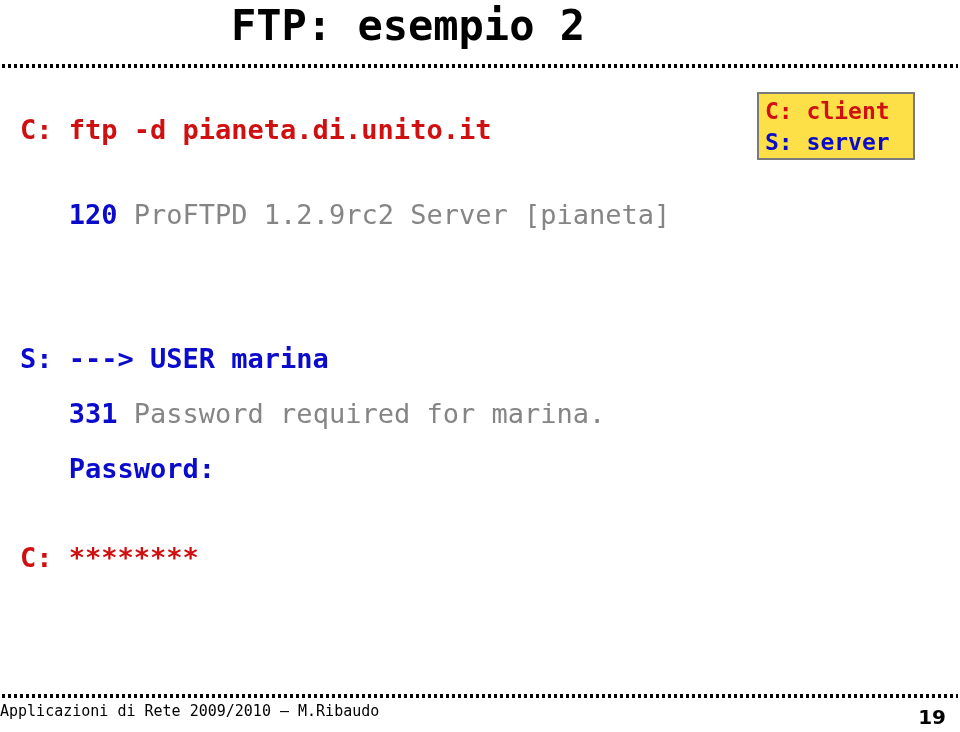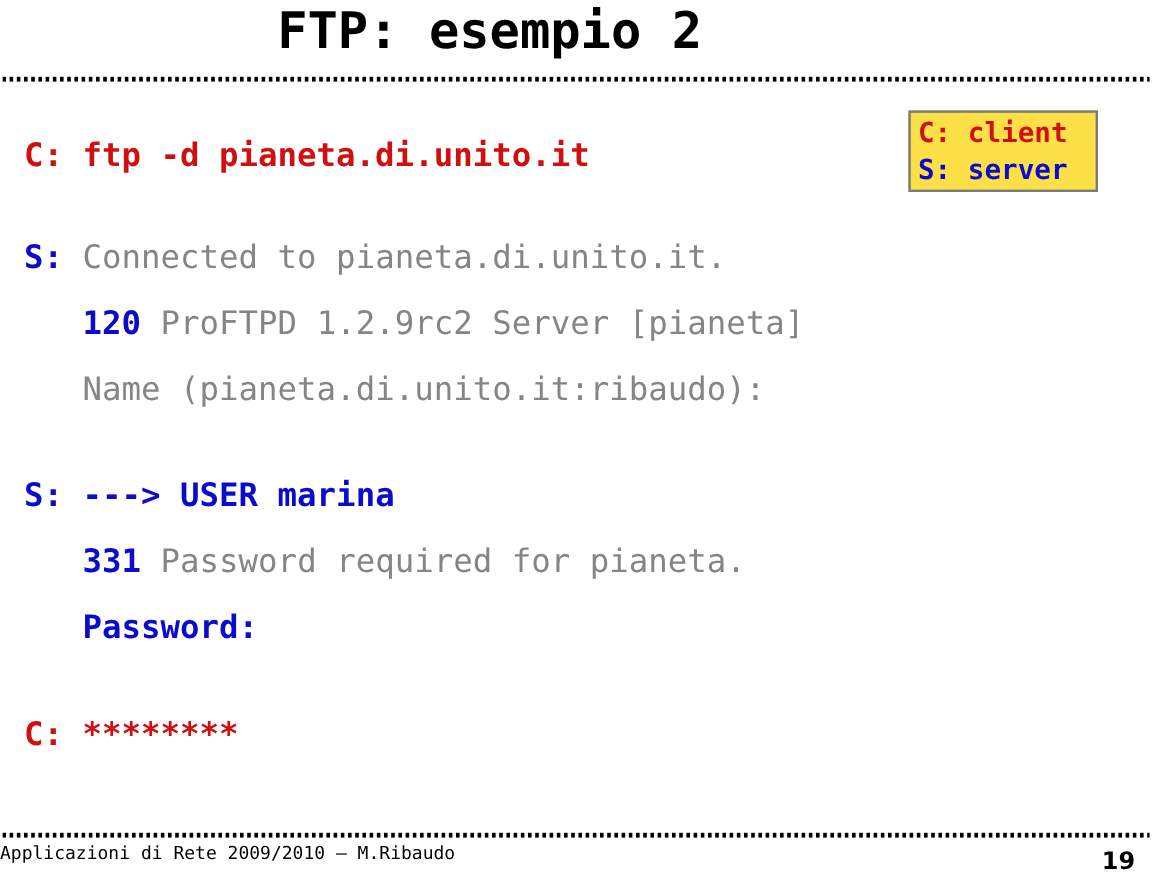"S: Connected to pianeta.di.unito.it." div.line { html: <div><span>S: </span><span>Connected to pianeta.di.unito.it.</span></div> -> none }
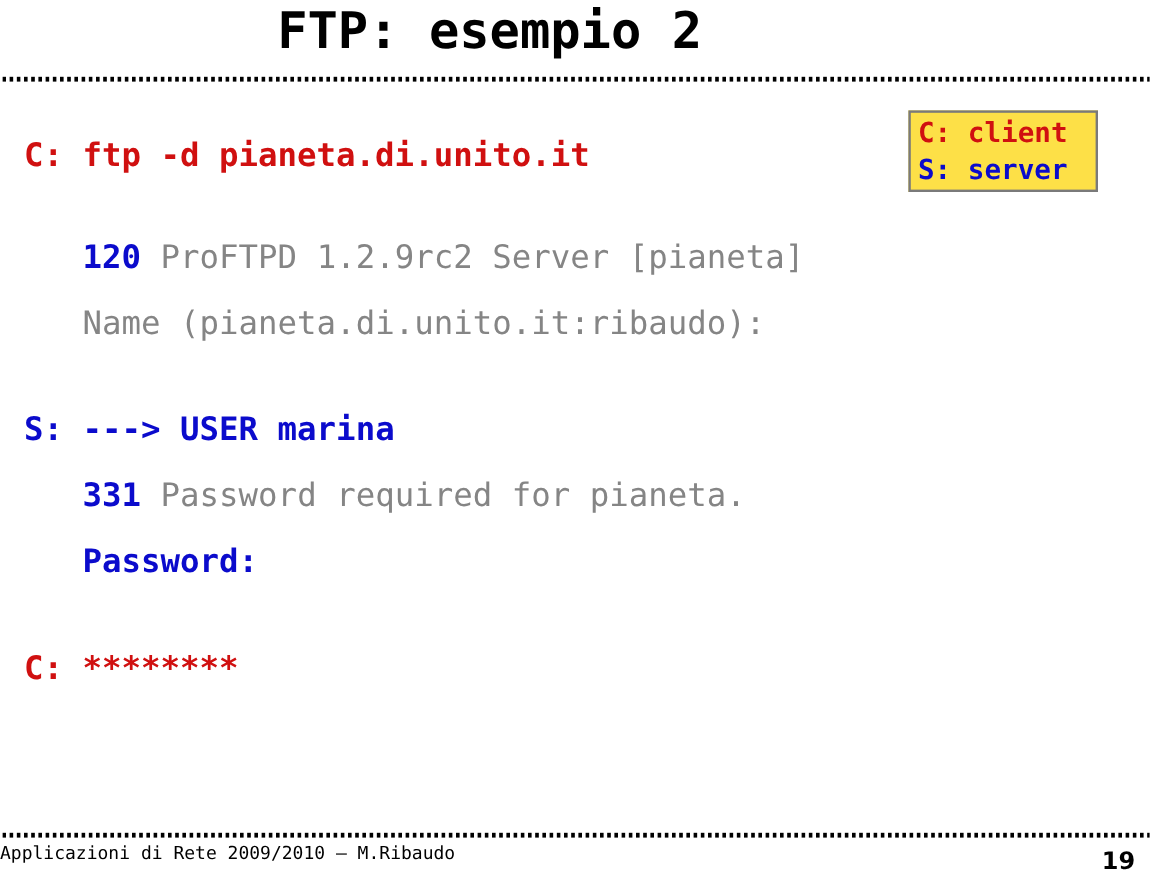"Name (pianeta.di.unito.it:ribaudo):" span.tok-gray { html: <span>Name (pianeta.di.unito.it:ribaudo):</span> -> none }
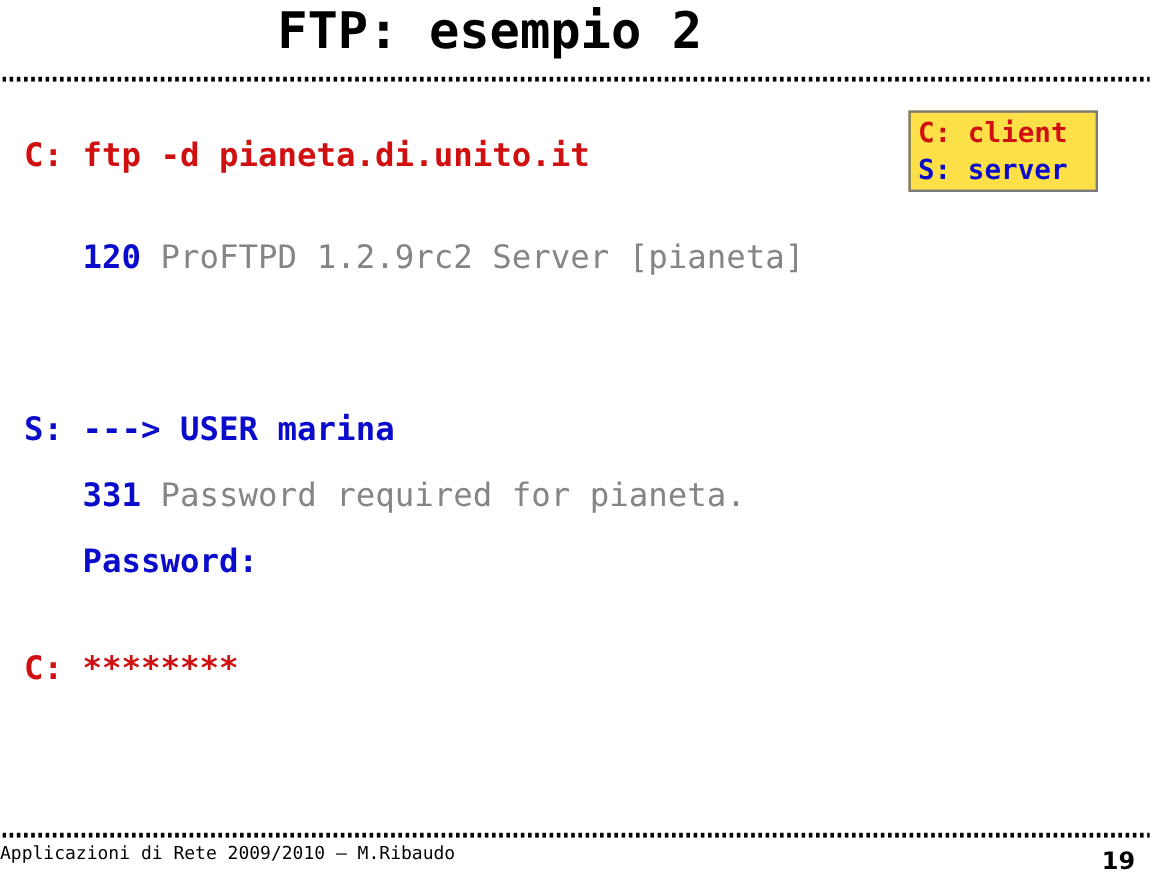"Password required for pianeta." span.tok-gray { text: pianeta -> marina }
